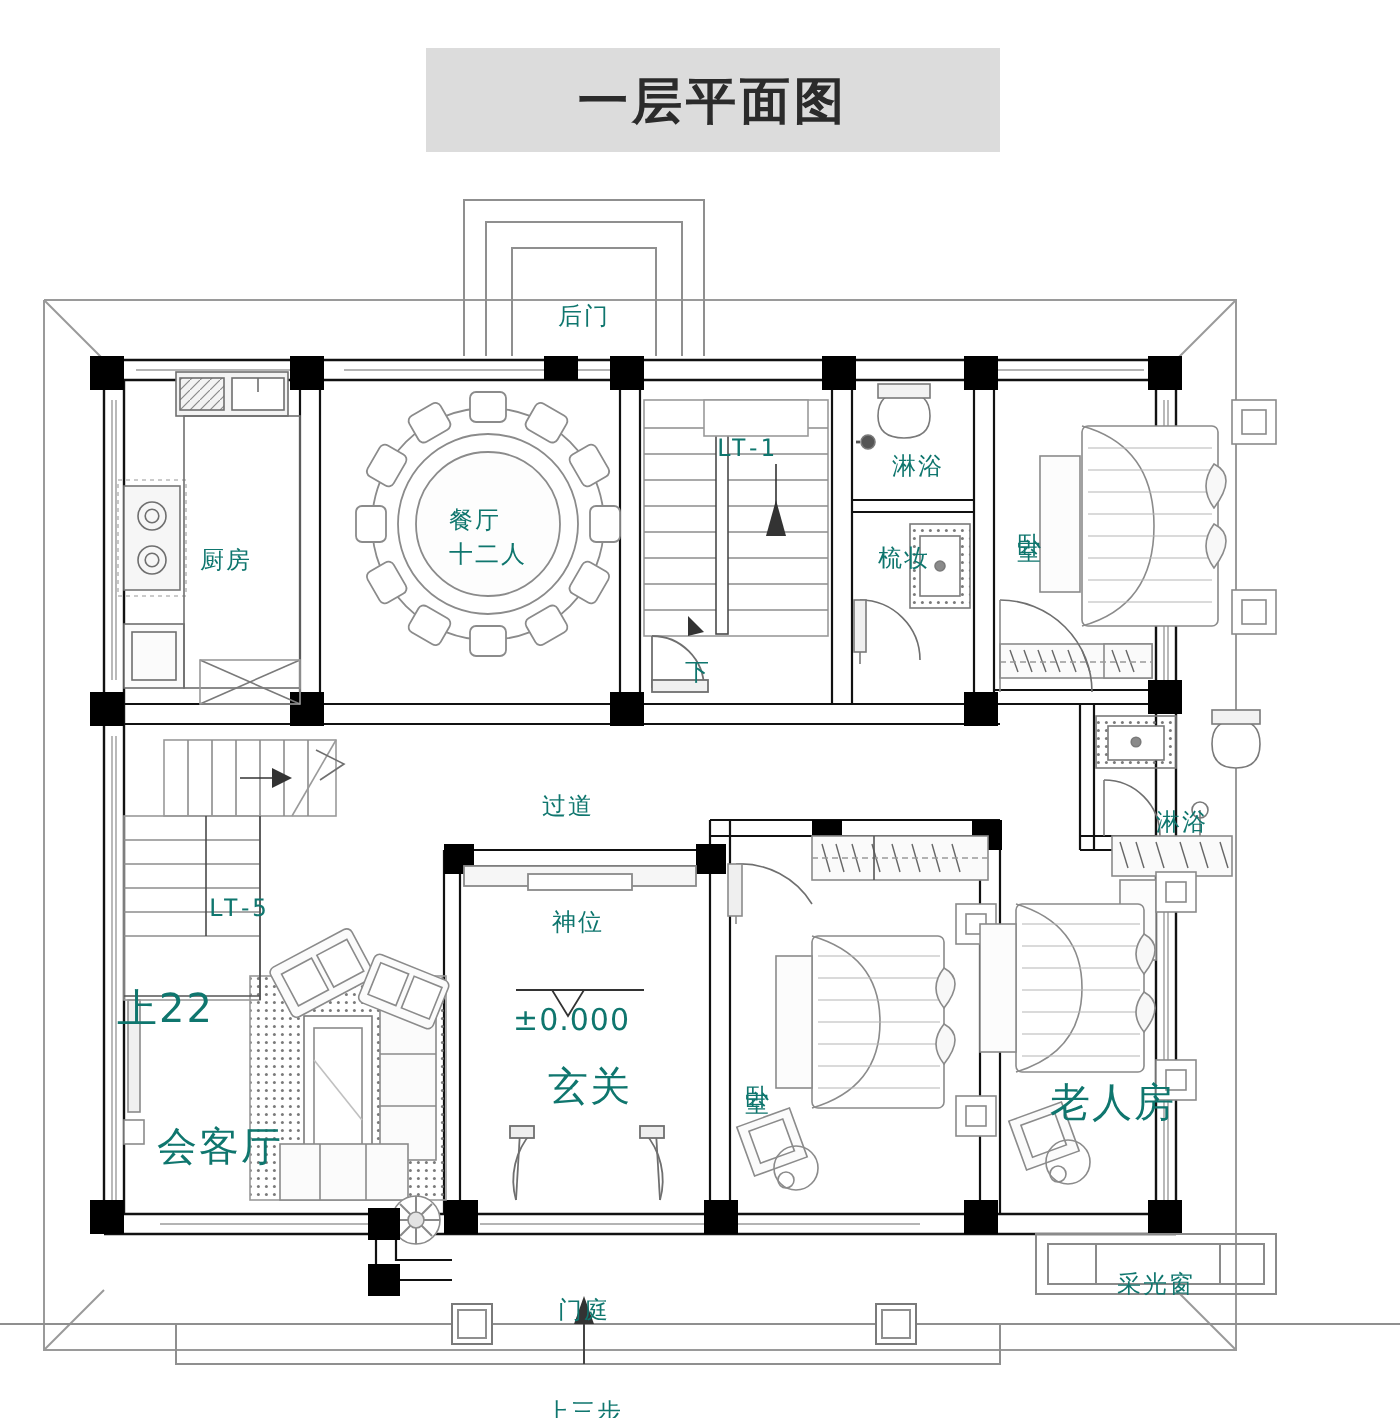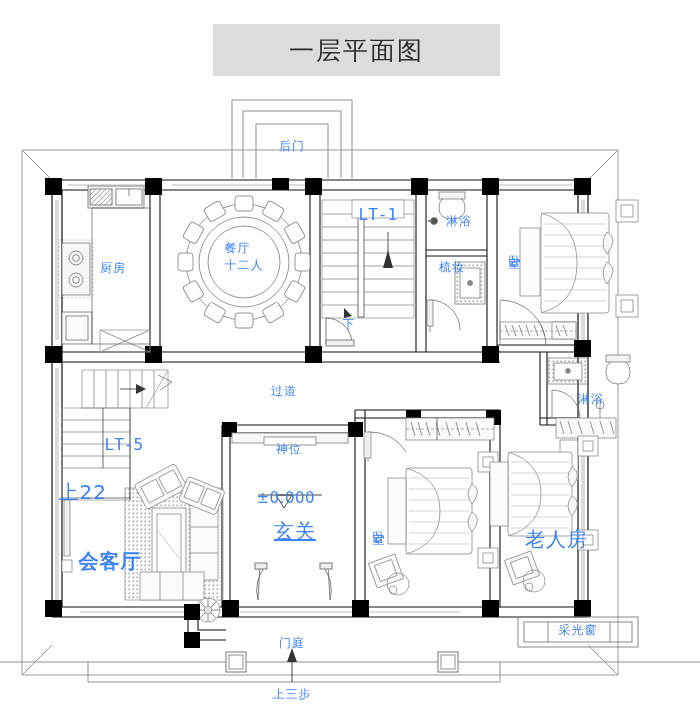"一层平面图" .title-banner span { font-weight: 400 -> 700 }
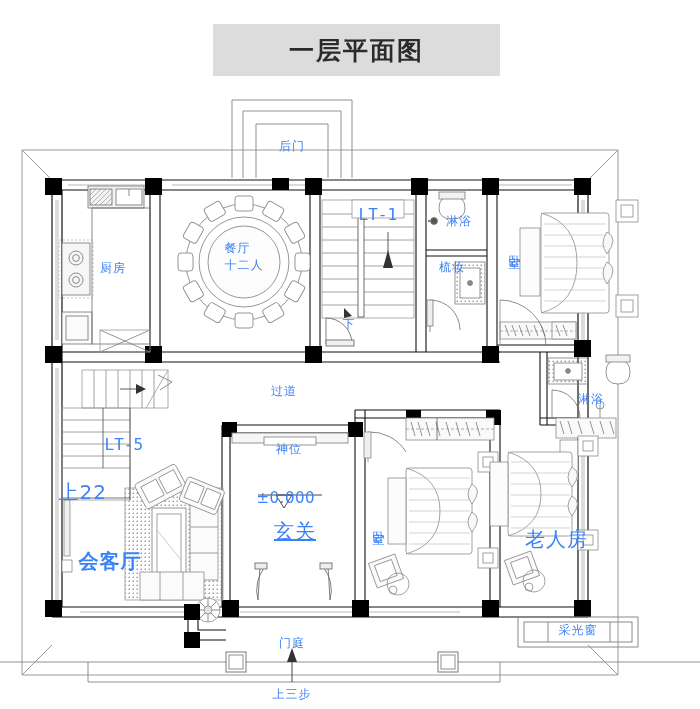"后门" .lbl { color: #3b82f6 -> #0f766e; margin-top: none -> 12px }
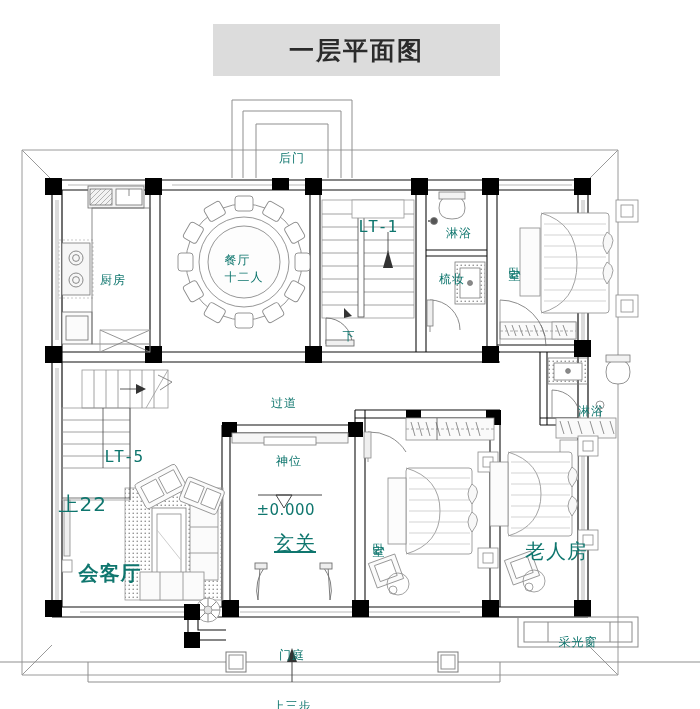"LT-1" .lbl.mono { font-size: 16px -> 12px }
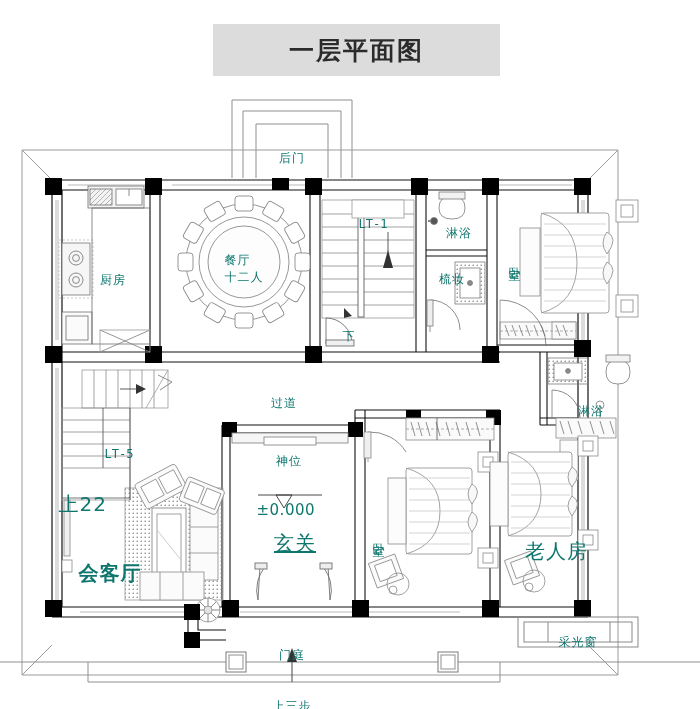"玄关" div.lbl { text-decoration: underline -> none }
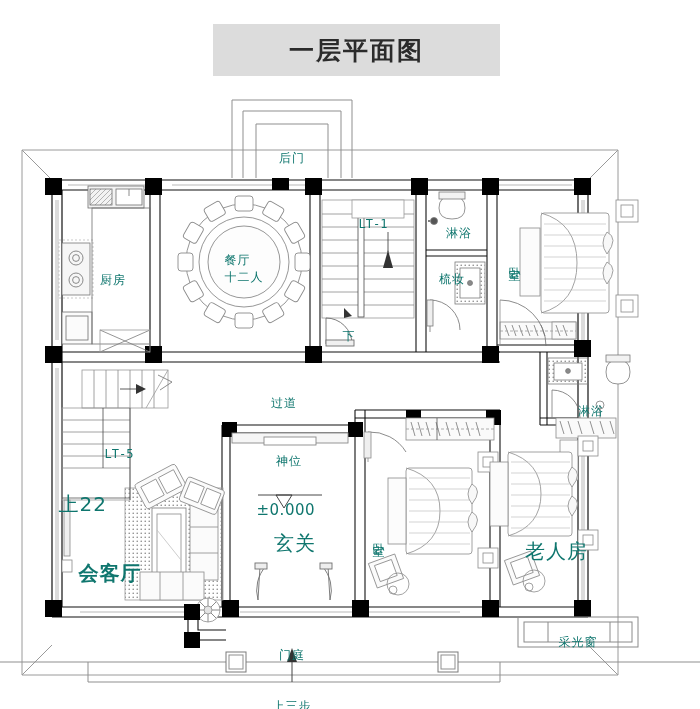"会客厅" div.lbl { font-weight: bold -> none }
